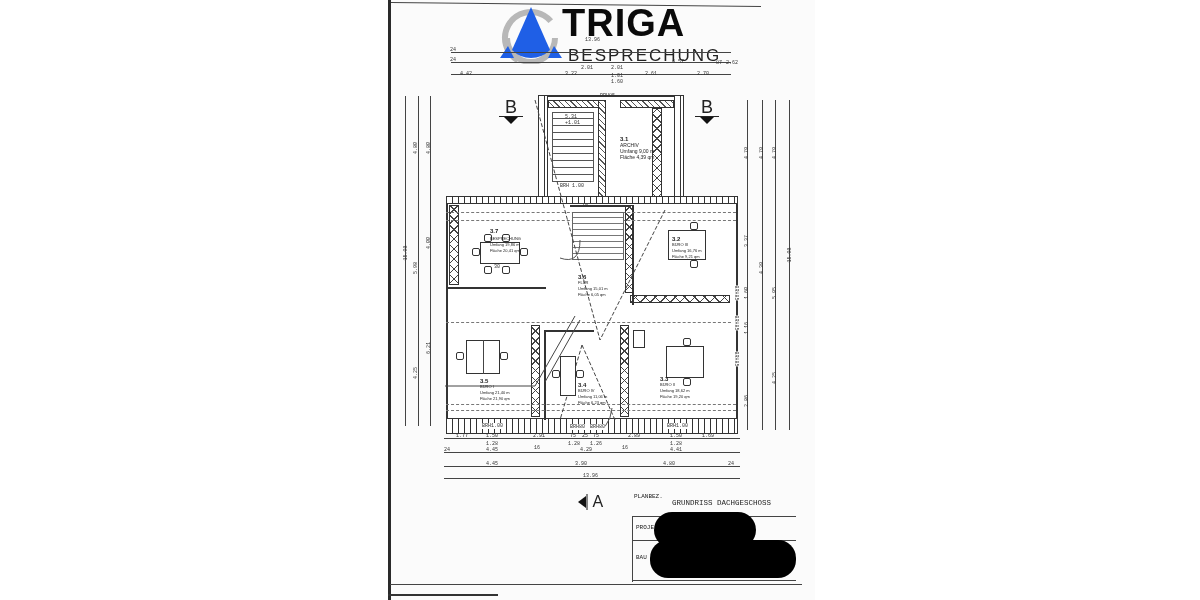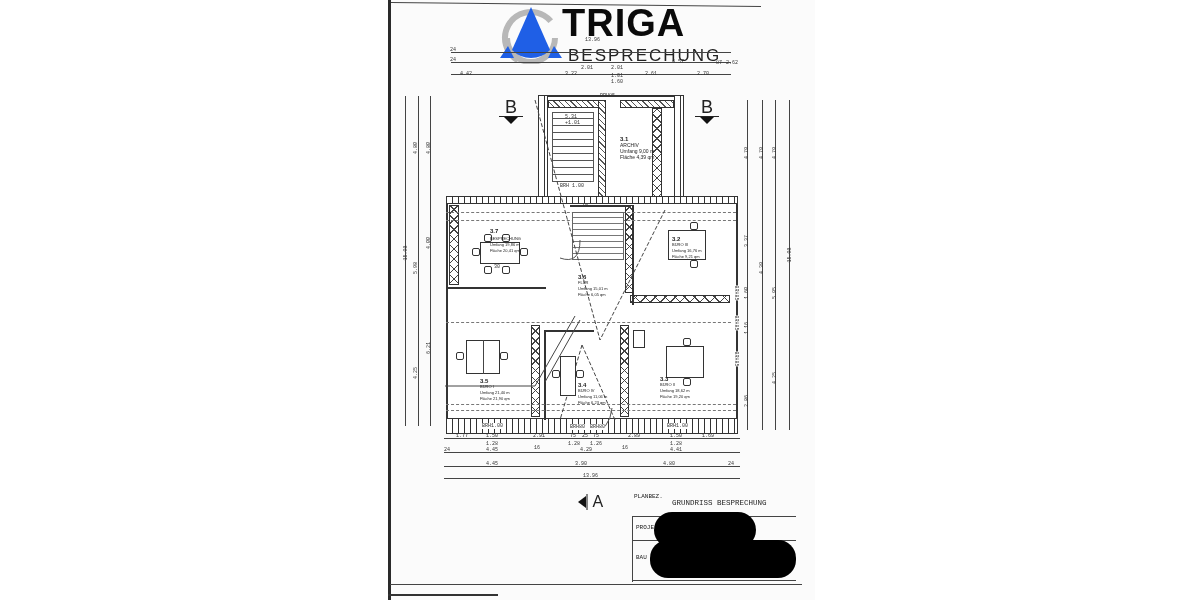"GRUNDRISS BESPRECHUNG" div.title-block-text { text: BESPRECHUNG -> DACHGESCHOSS }
